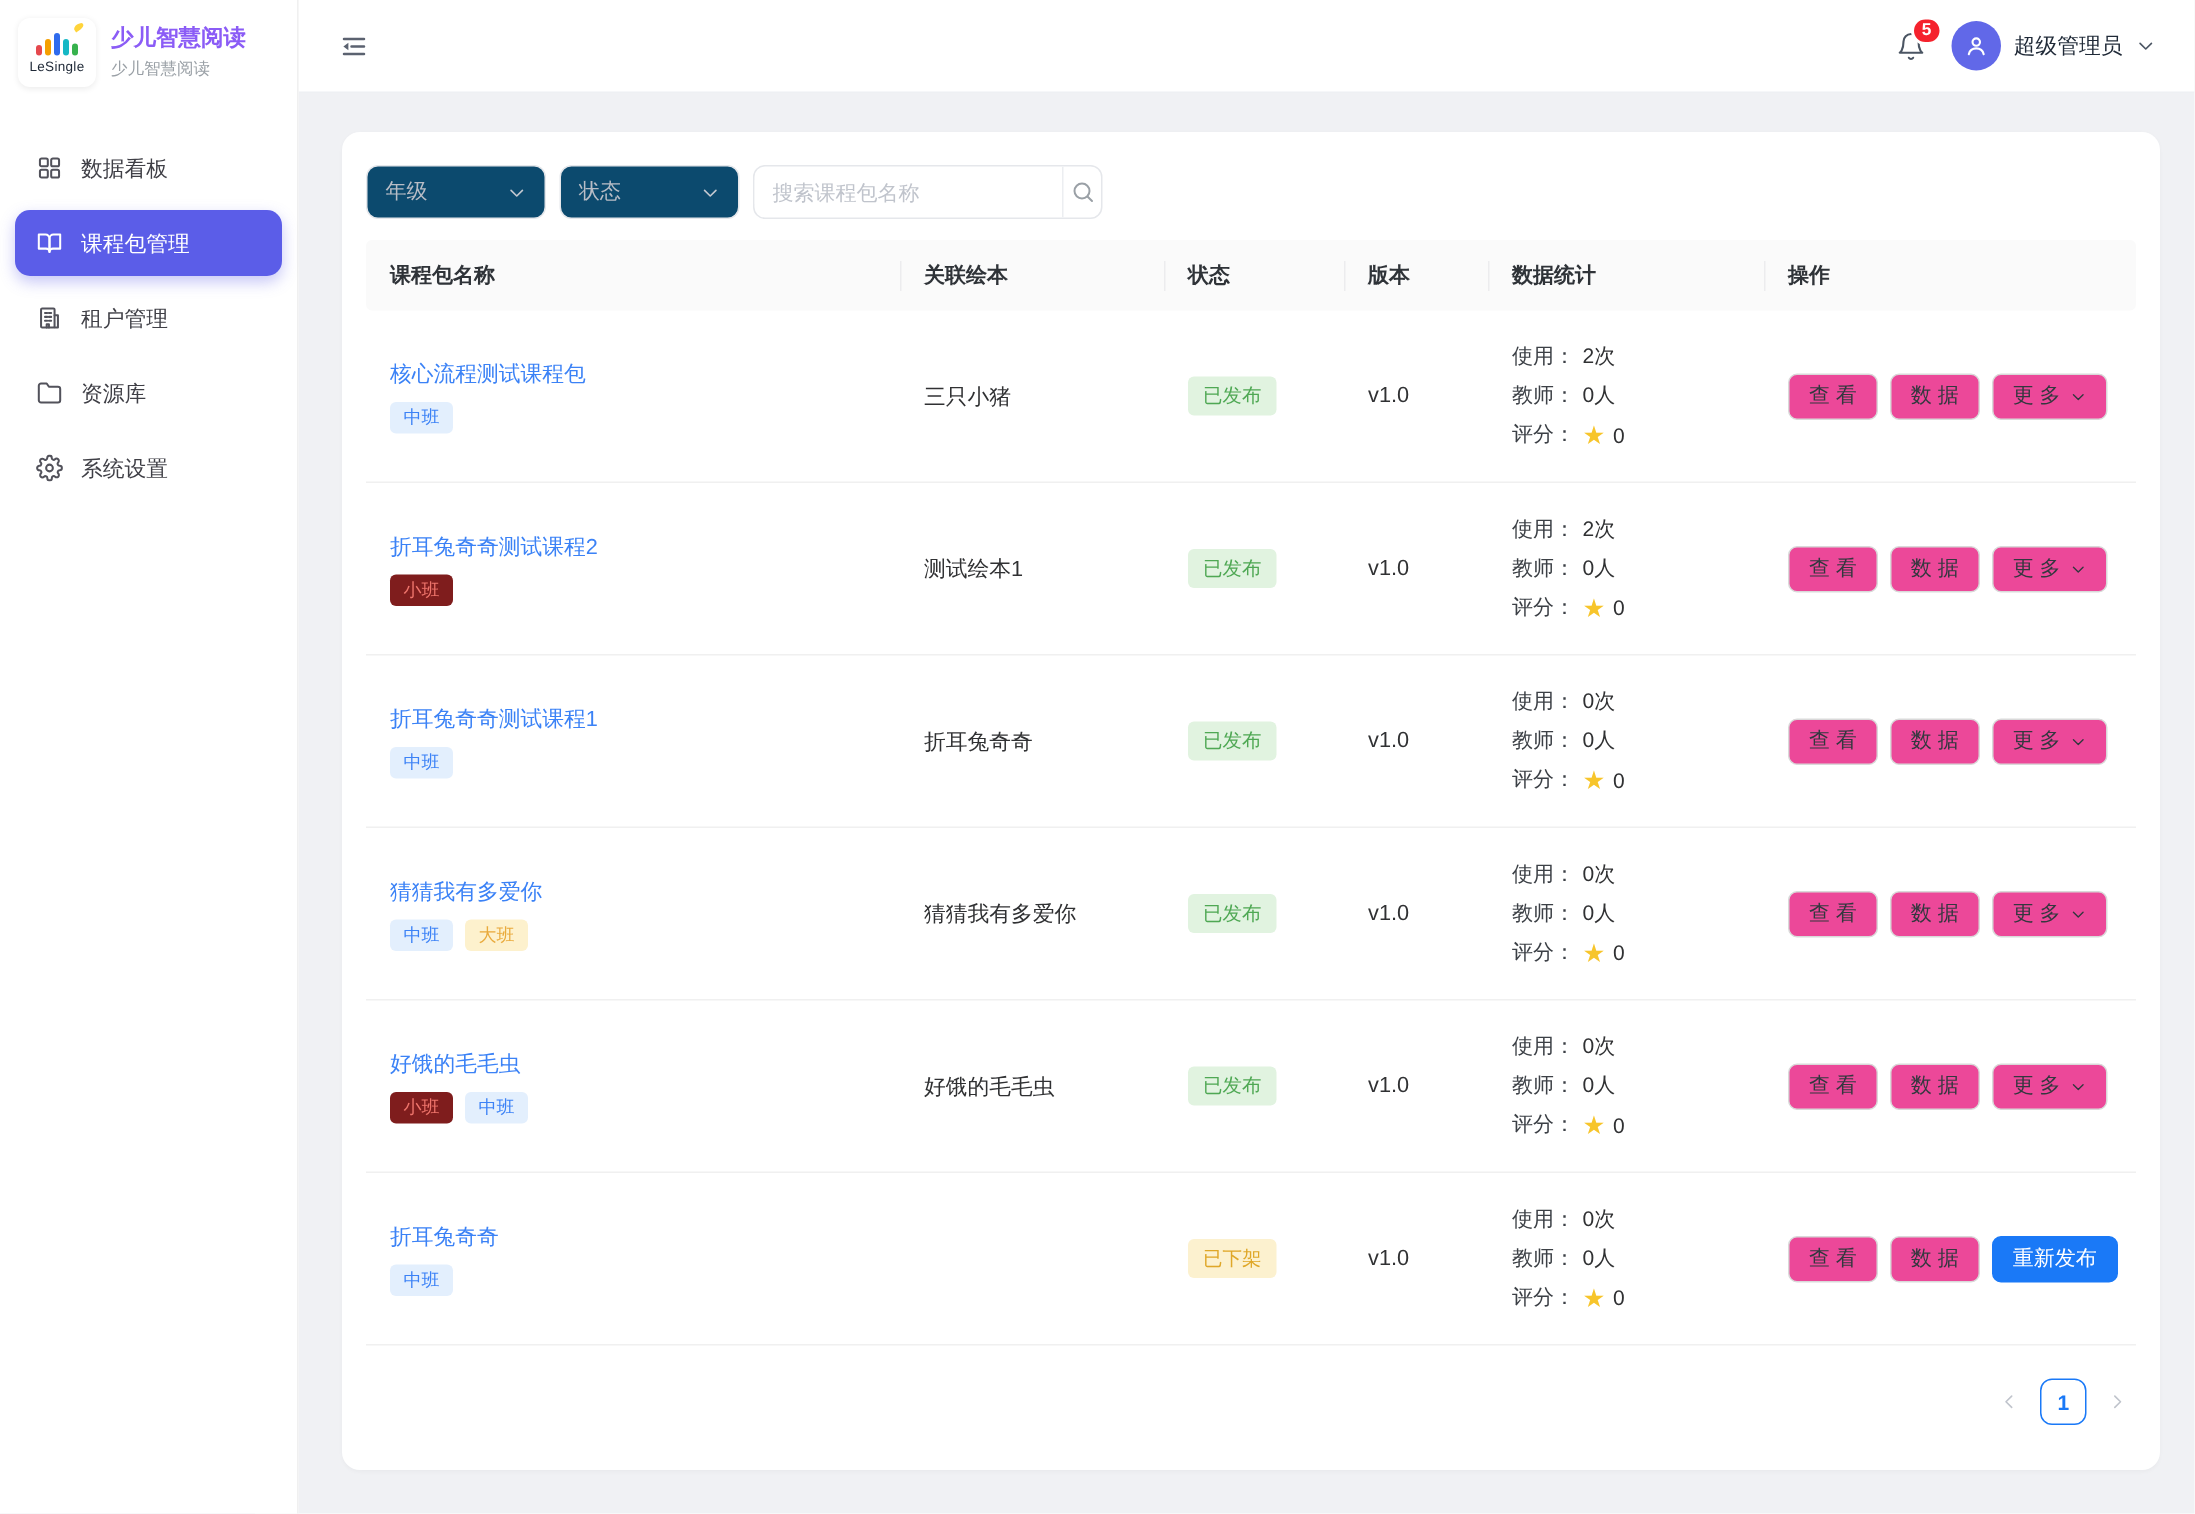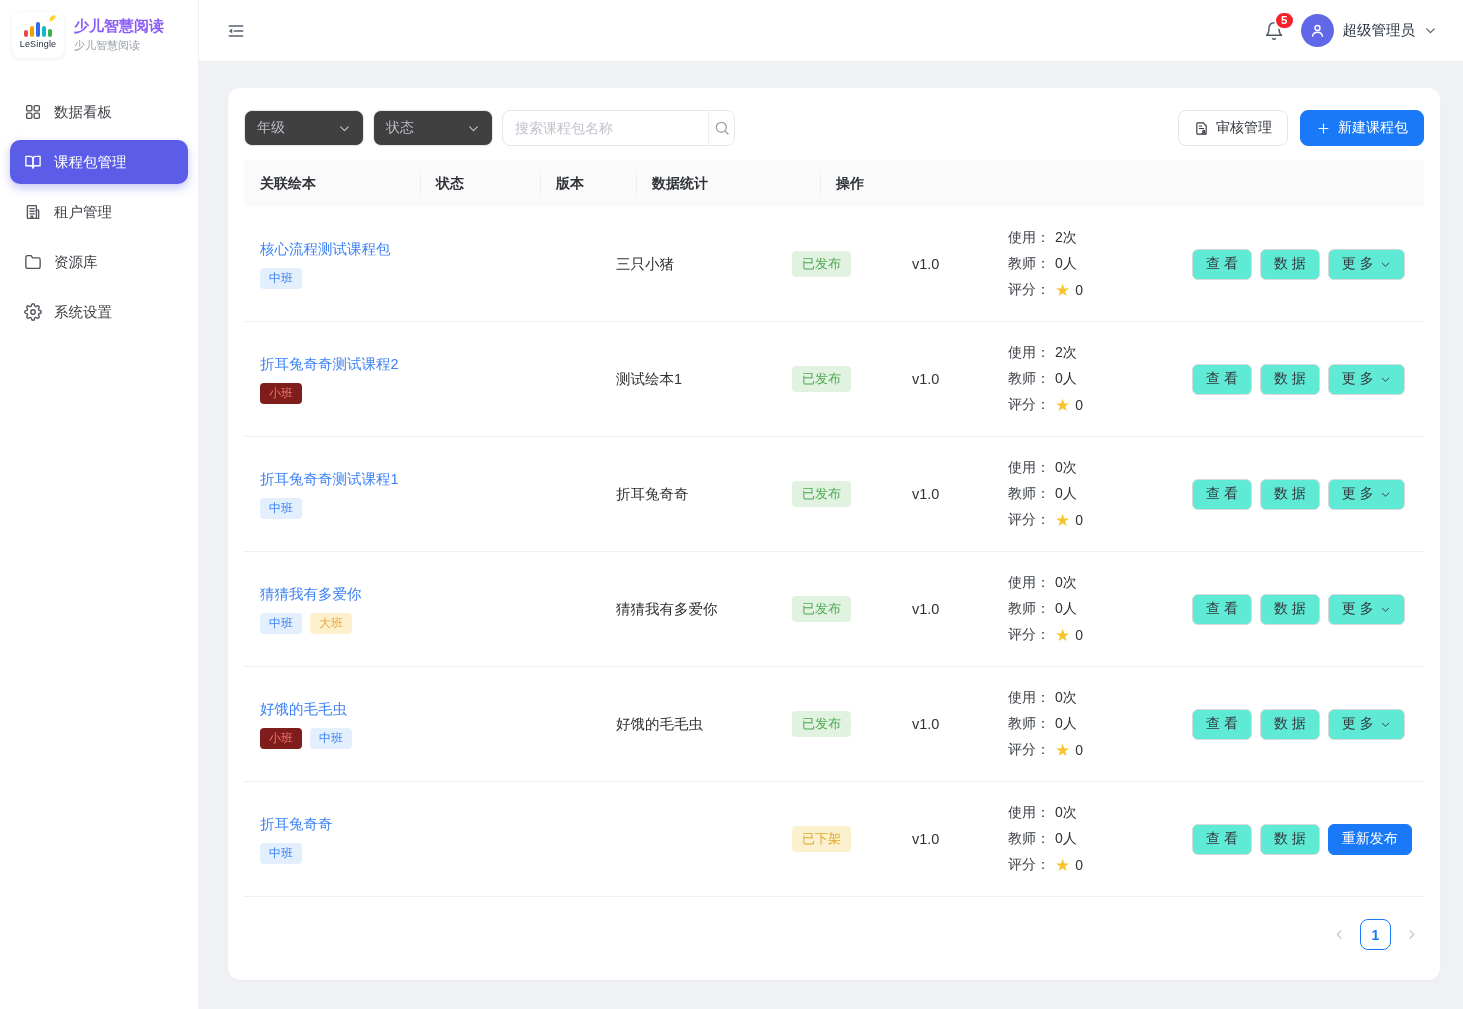"年级" .select { background: #404040 -> #0c4a6e }
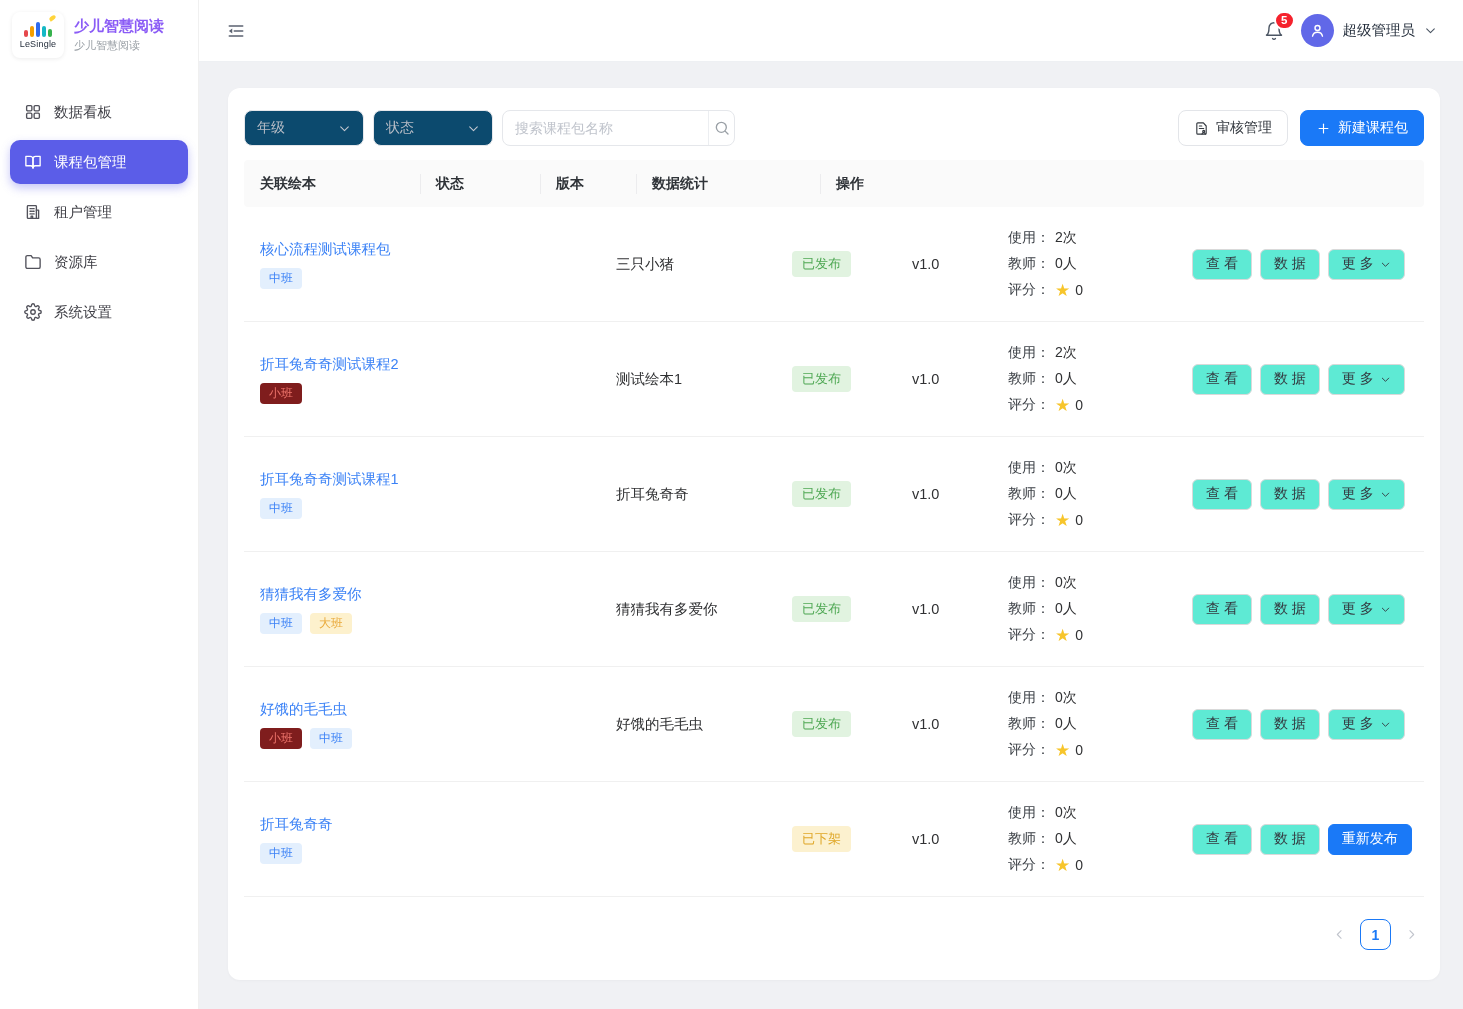"审核管理" div.toolbar-right { html: <div> <button> <svg> <path></path> <path></path> <circle></circle> <path></path> </svg> <span>审核管理</span> </button> <button> <svg> <line></line> <line></line> </svg> <span>新建课程包</span> </button> </div> -> none }
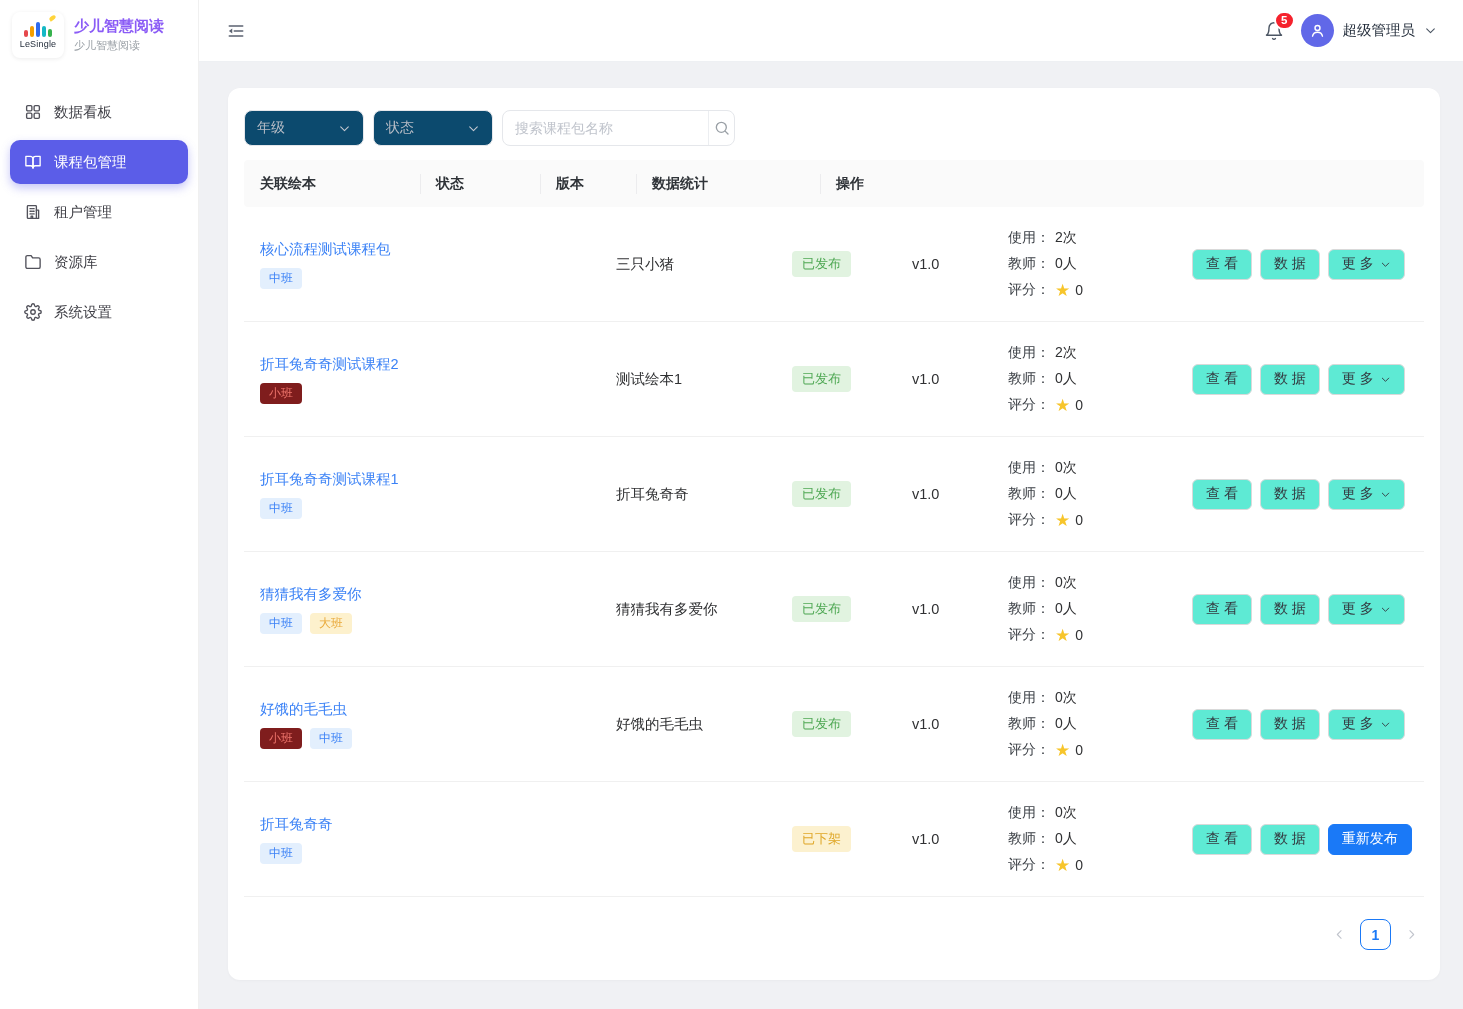"课程包名称" div.th { html: none -> <div>课程包名称</div> }
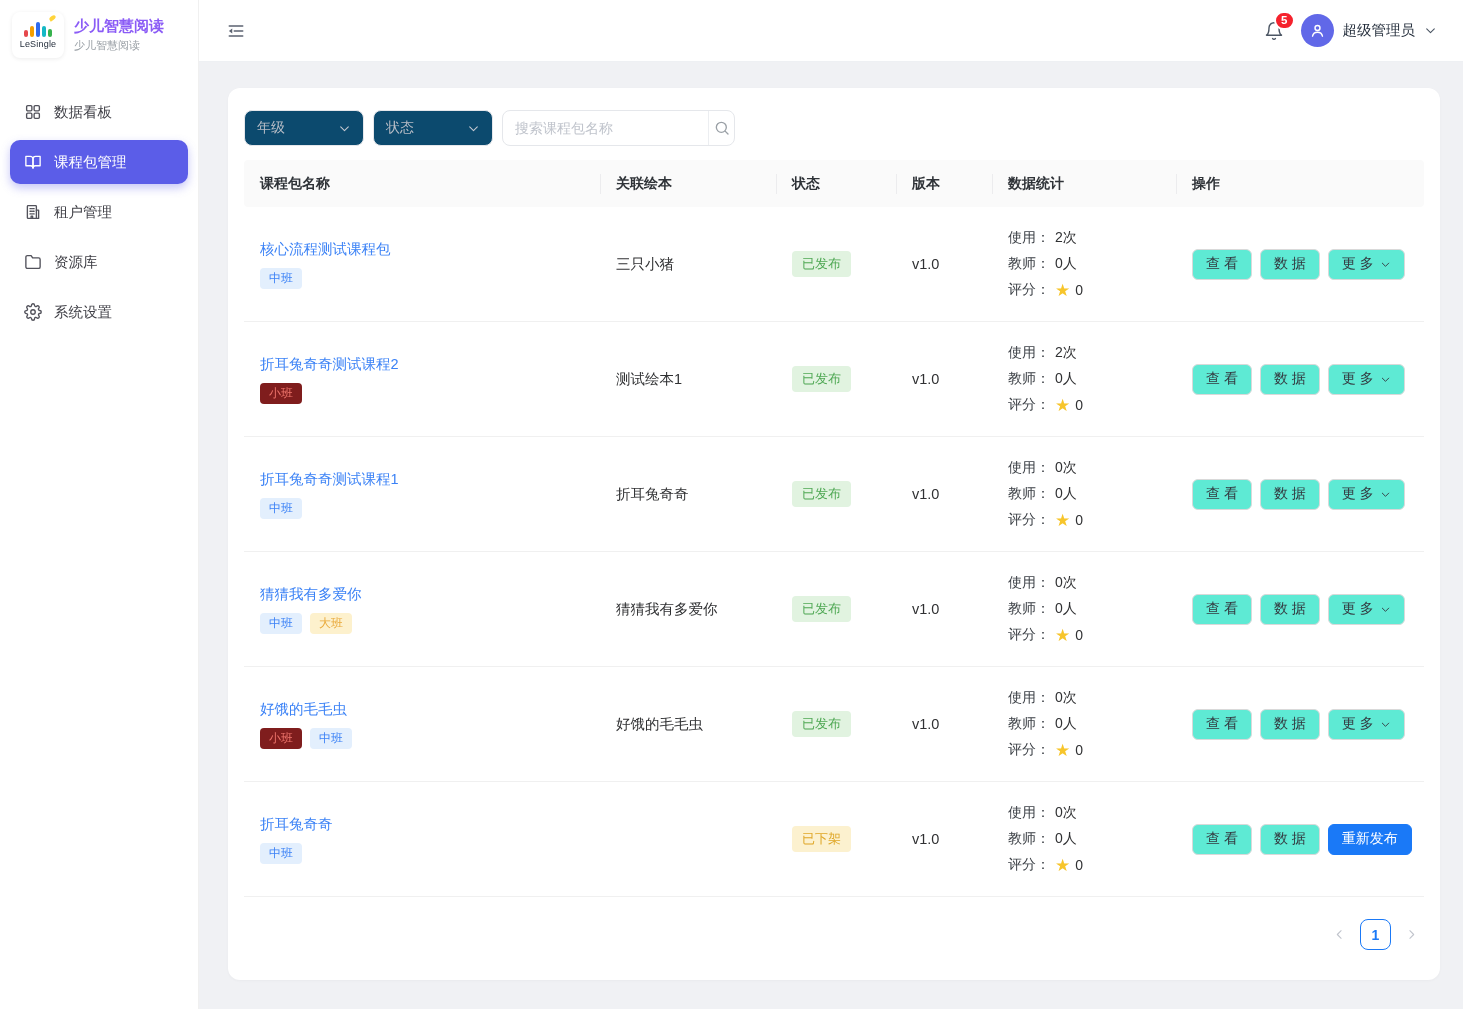"查 看" .abtn { background: #5eead4 -> #ec4899 }
